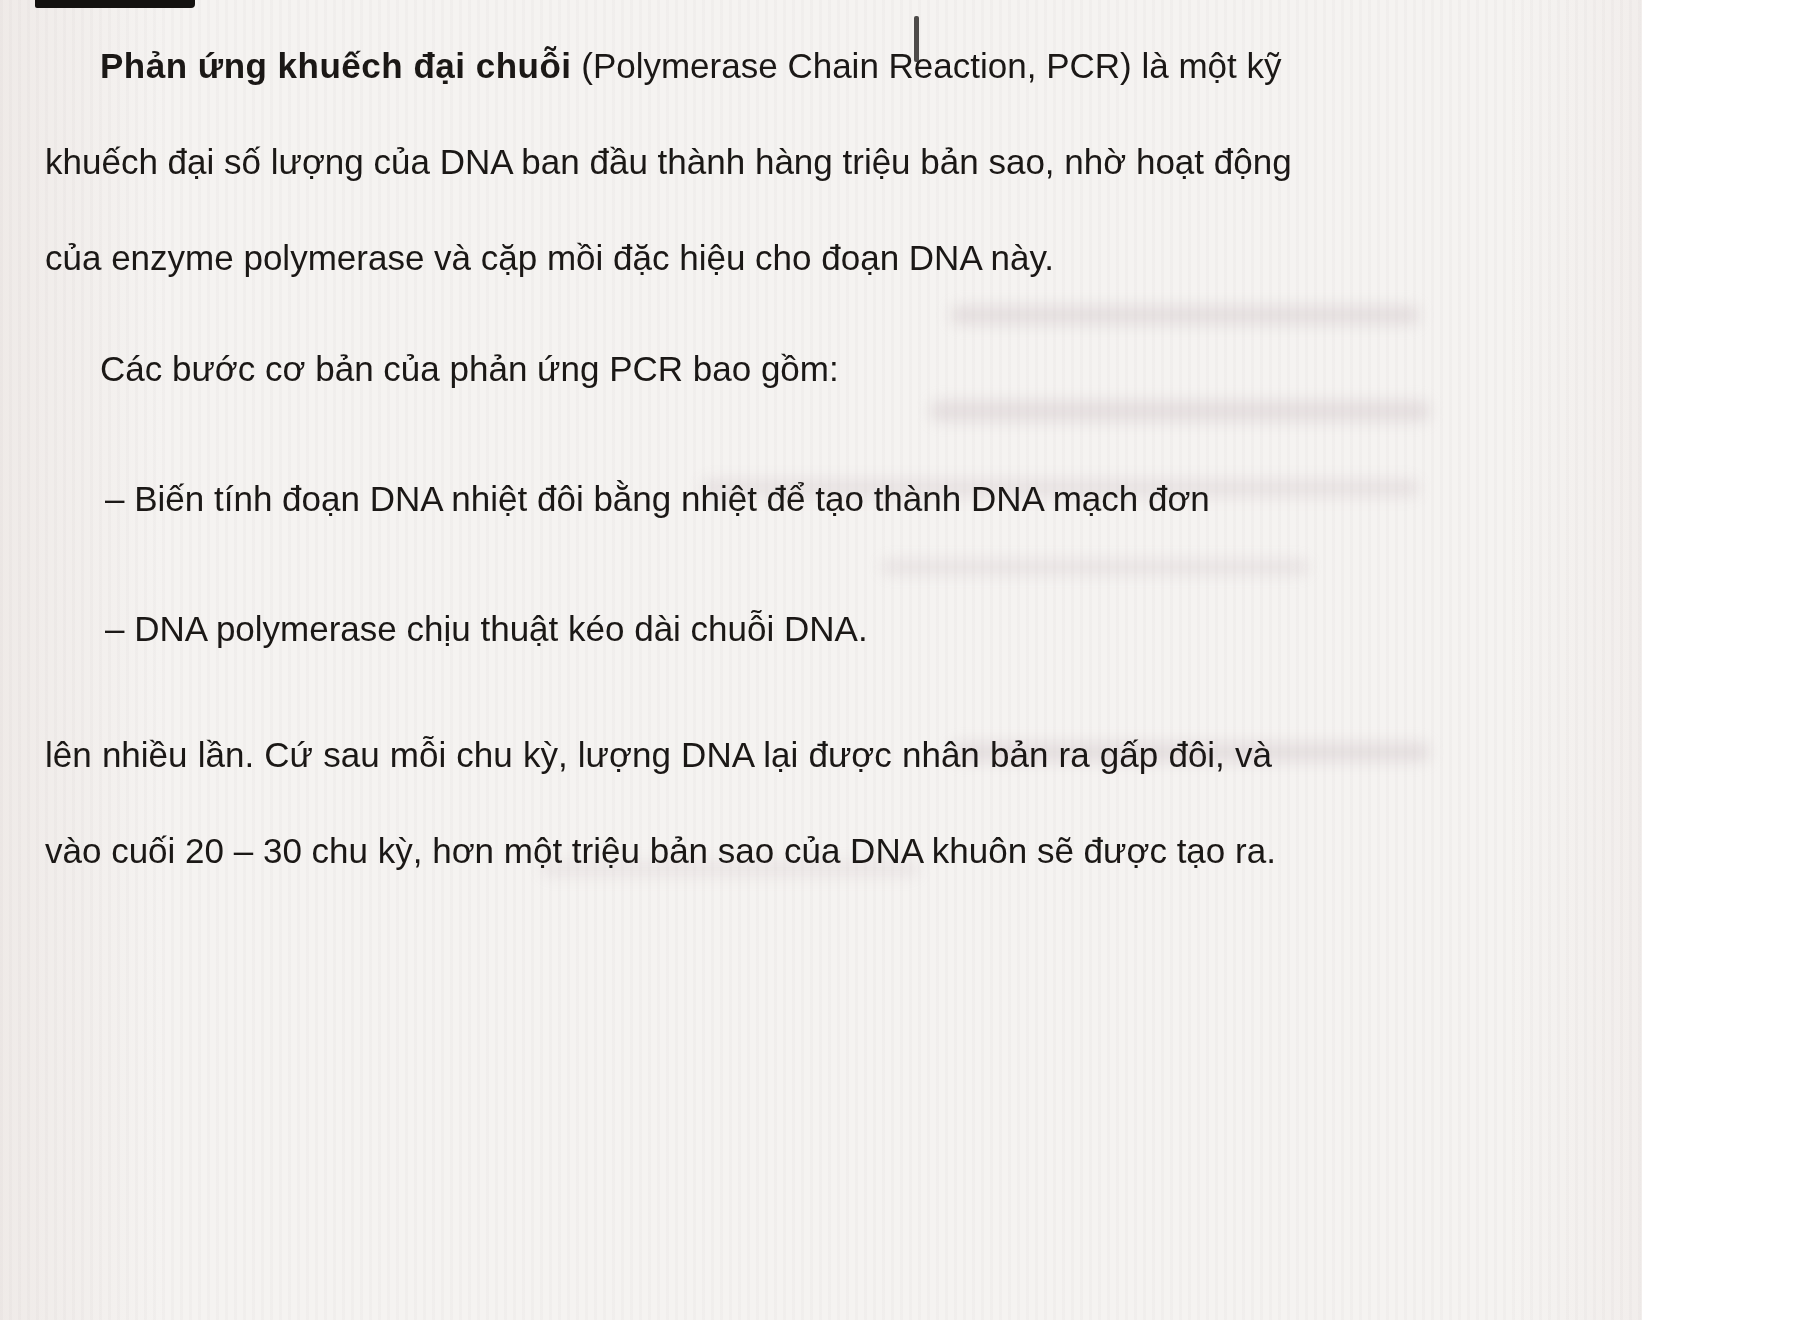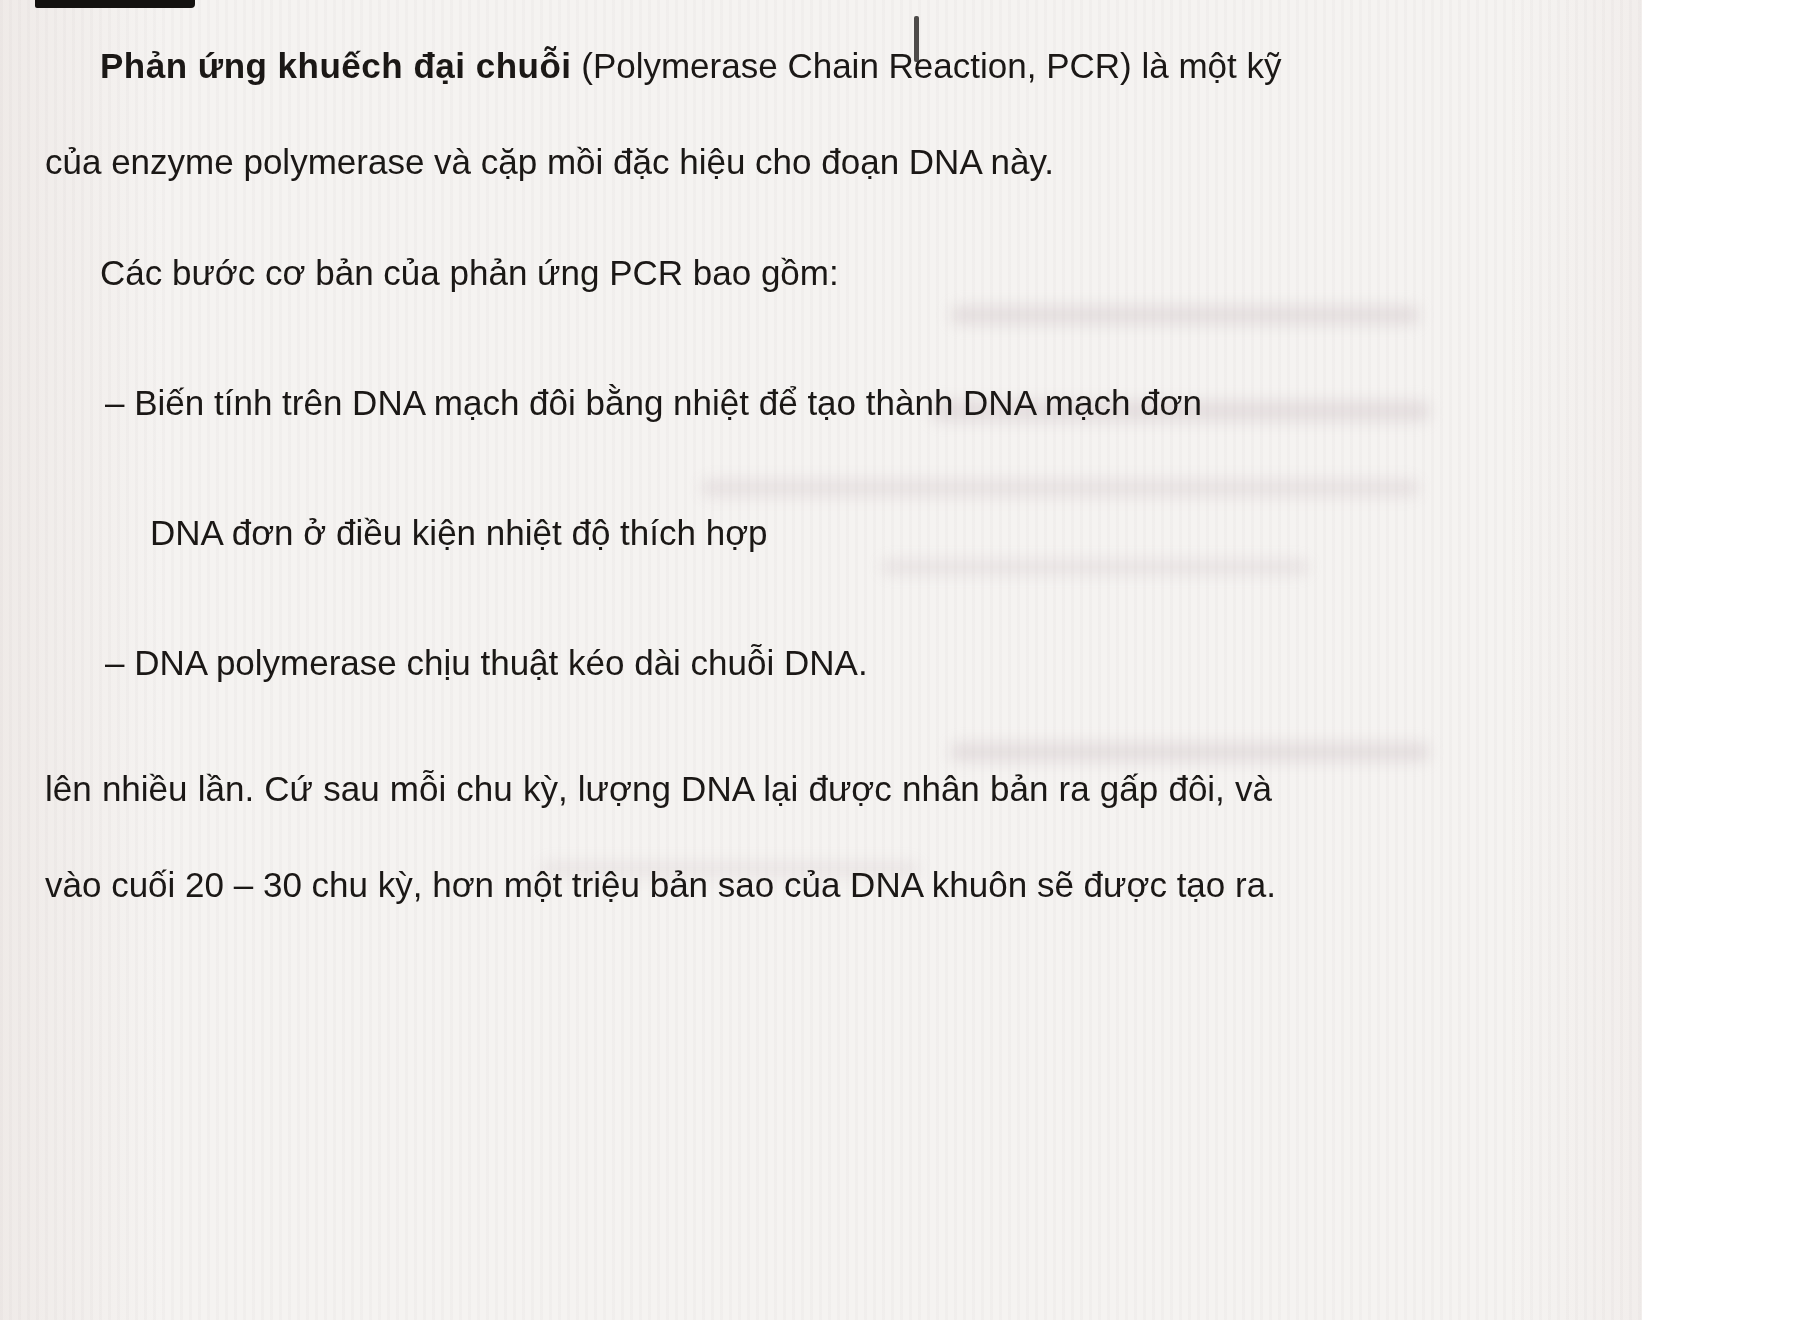"khuếch đại số lượng của" div.line { html: none -> <div>khuếch đại số lượng của DNA ban đầu thành hàng triệu bản sao, nhờ hoạt động</div> }
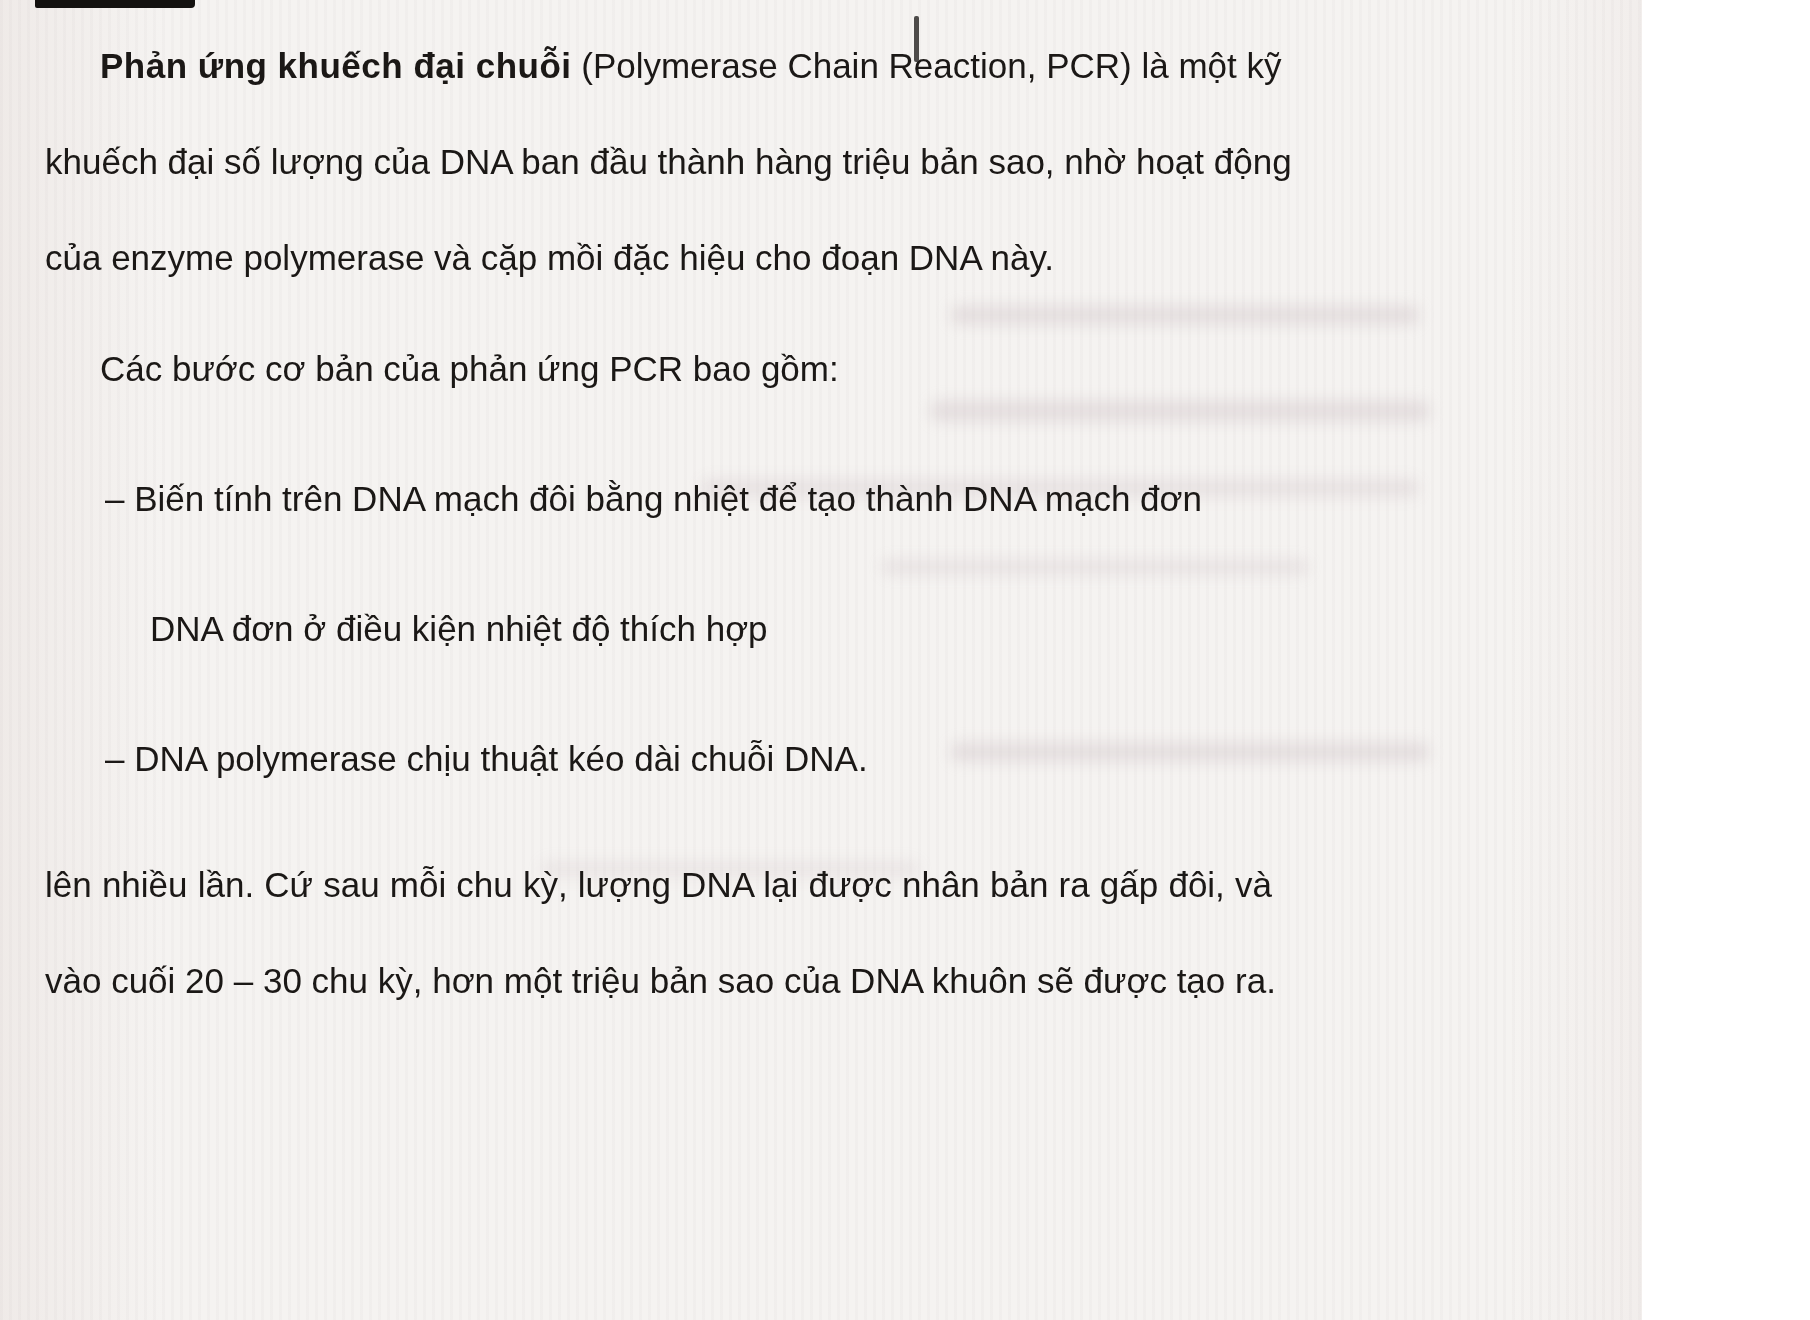"– Biến tính trên DNA" div.line { text: trên DNA mạch -> đoạn DNA nhiệt }
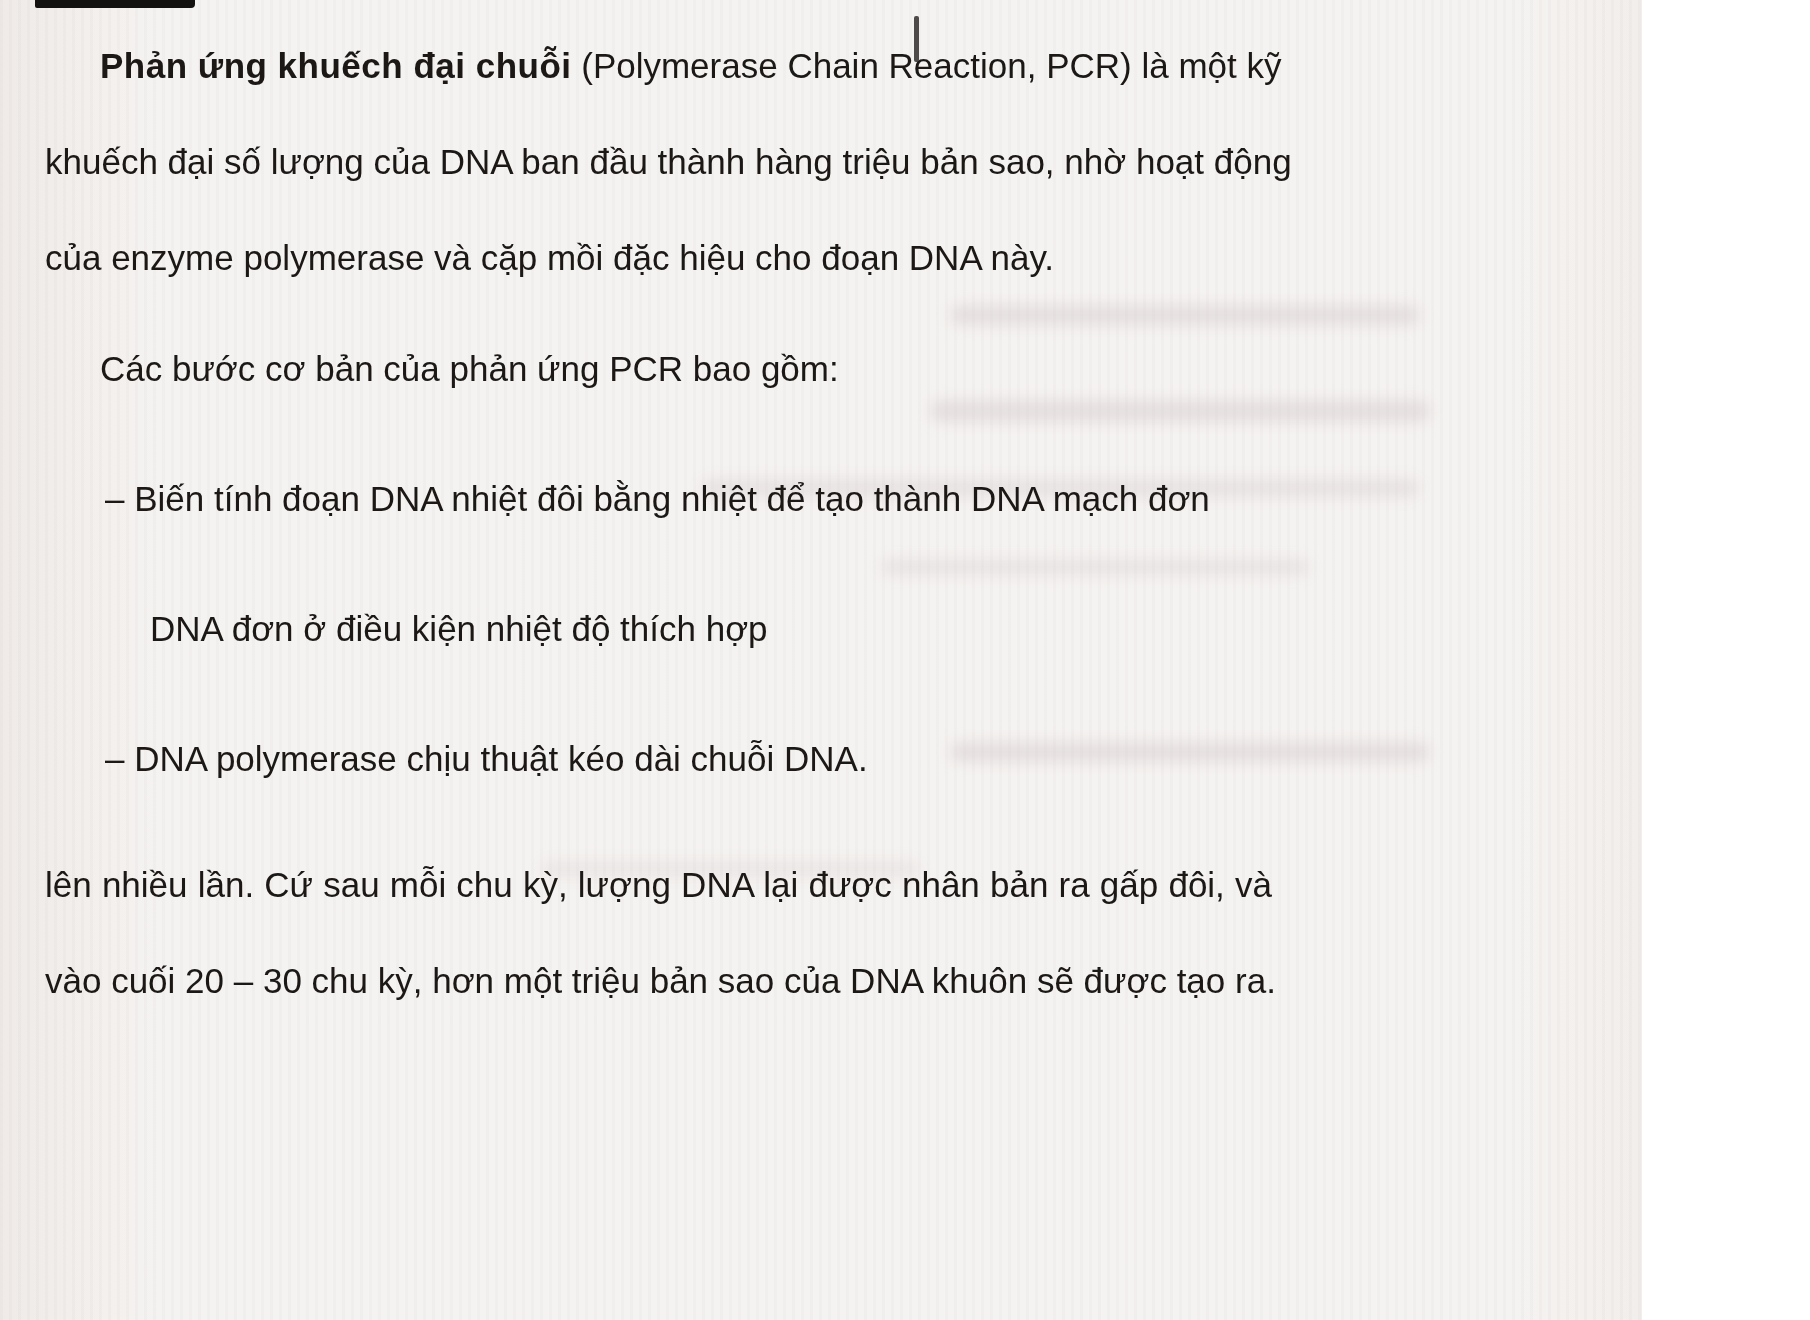"DNA đơn ở điều kiện" div.line { html: <div>DNA đơn ở điều kiện nhiệt độ thích hợp</div> -> none }
